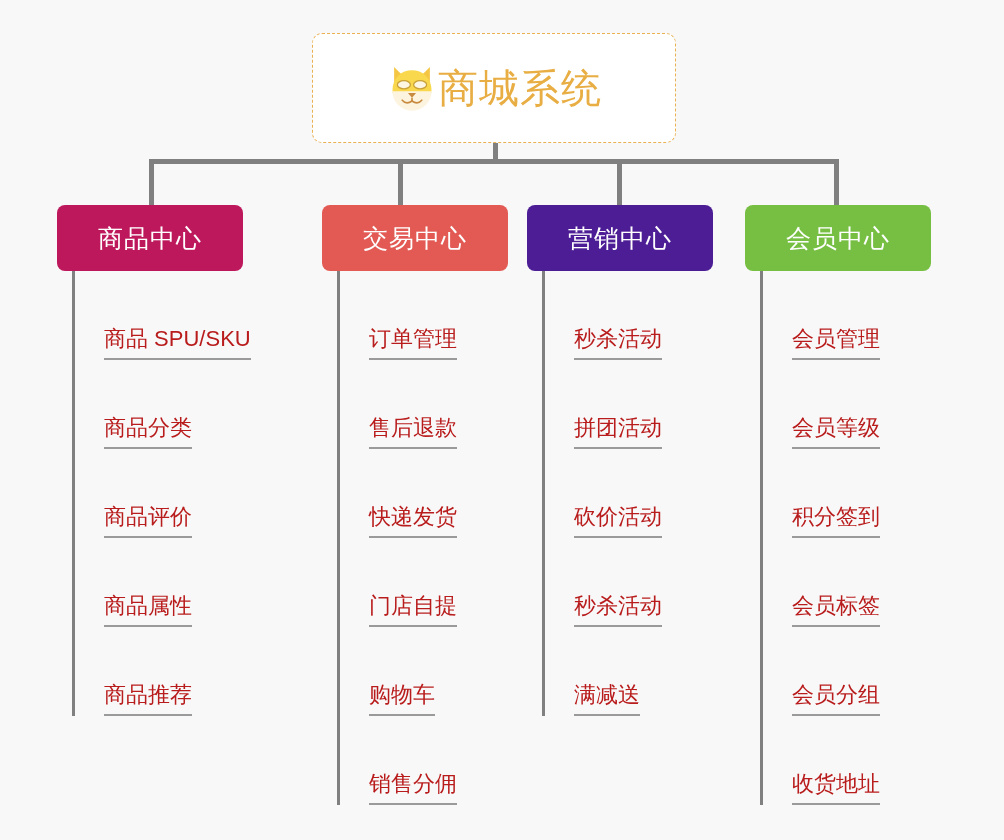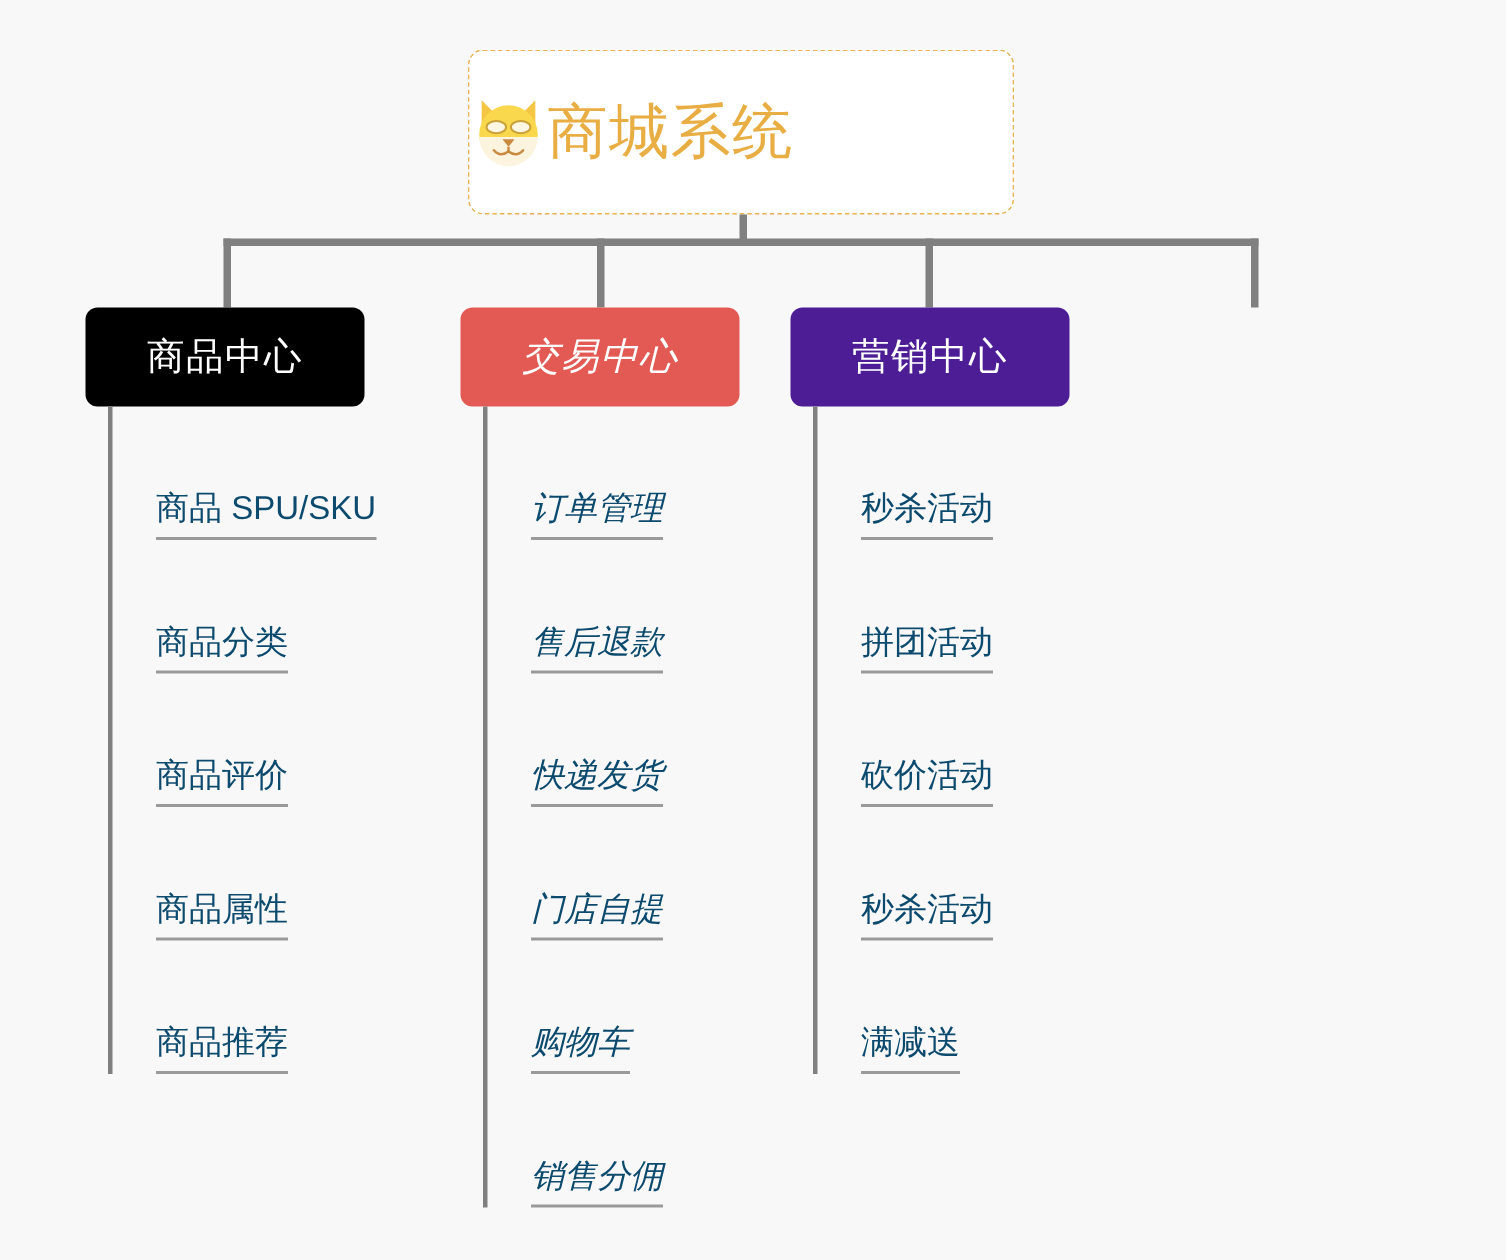"商城系统" .root-node { justify-content: flex-start -> center }
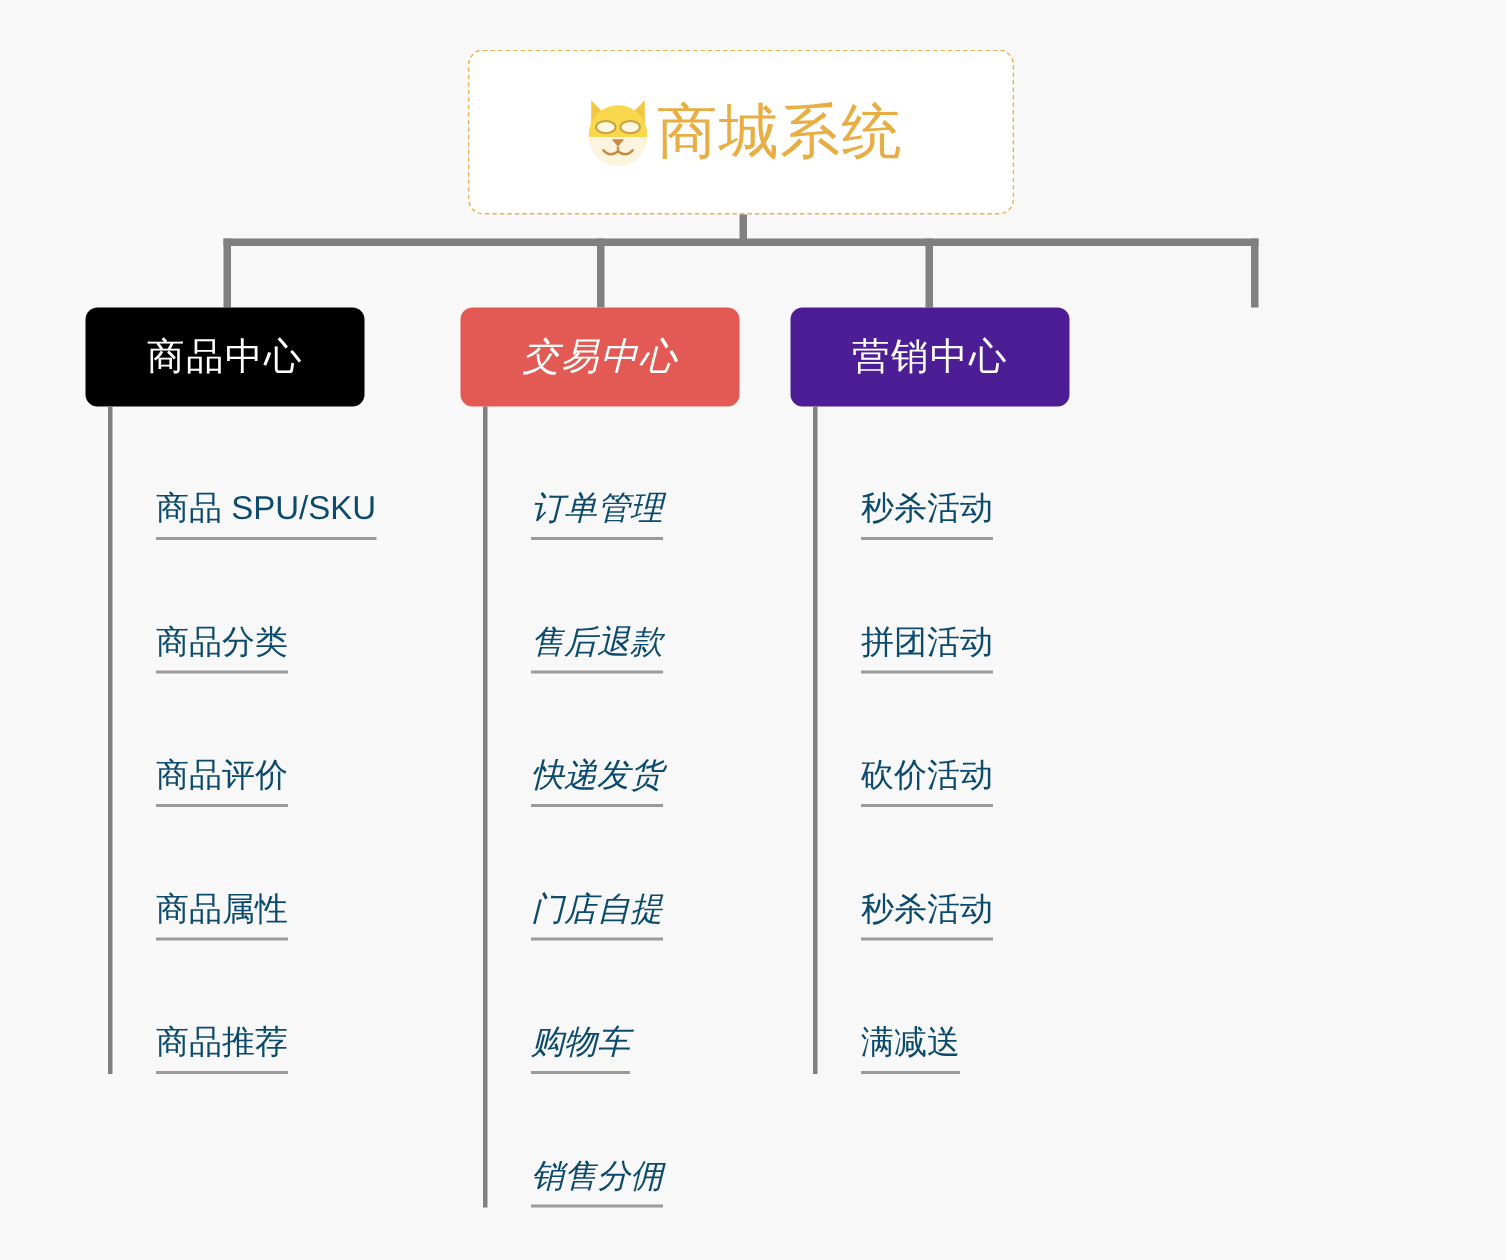"商品中心" div.cat-box { background: #000000 -> #be185d }
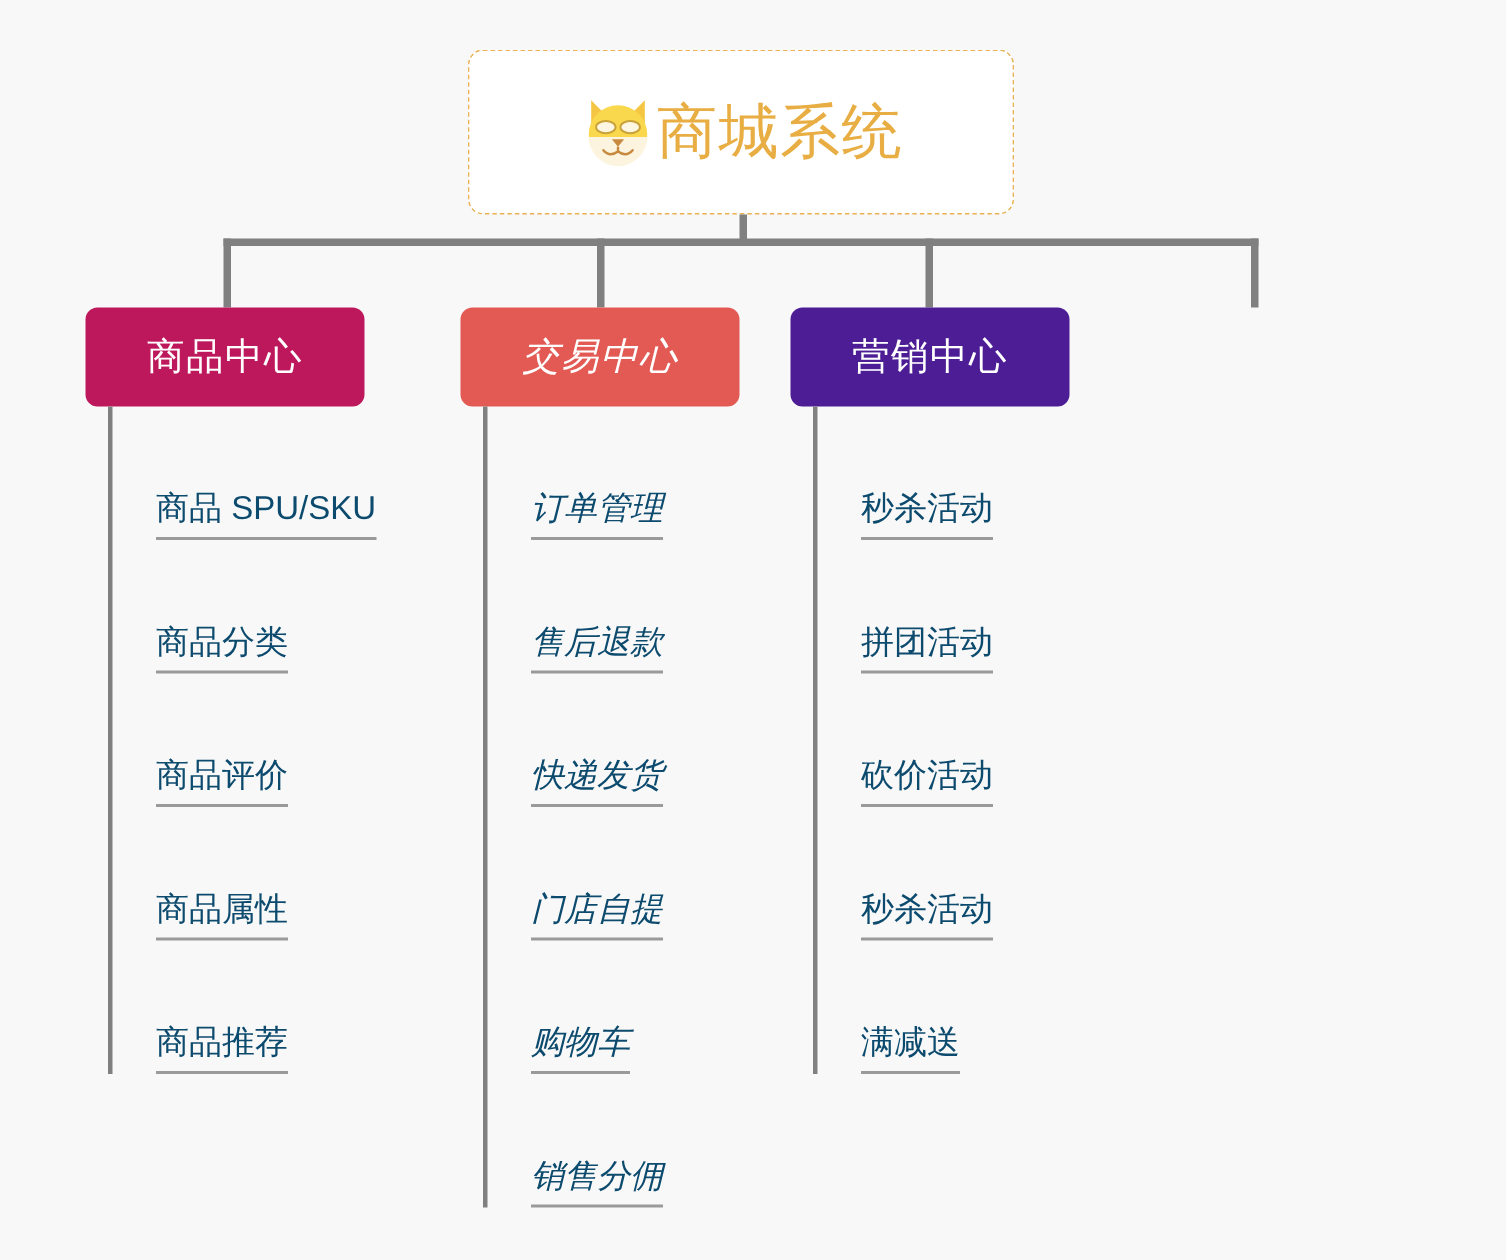"交易中心" .column.c2 { font-style: italic -> none; left: 307px -> 322px }
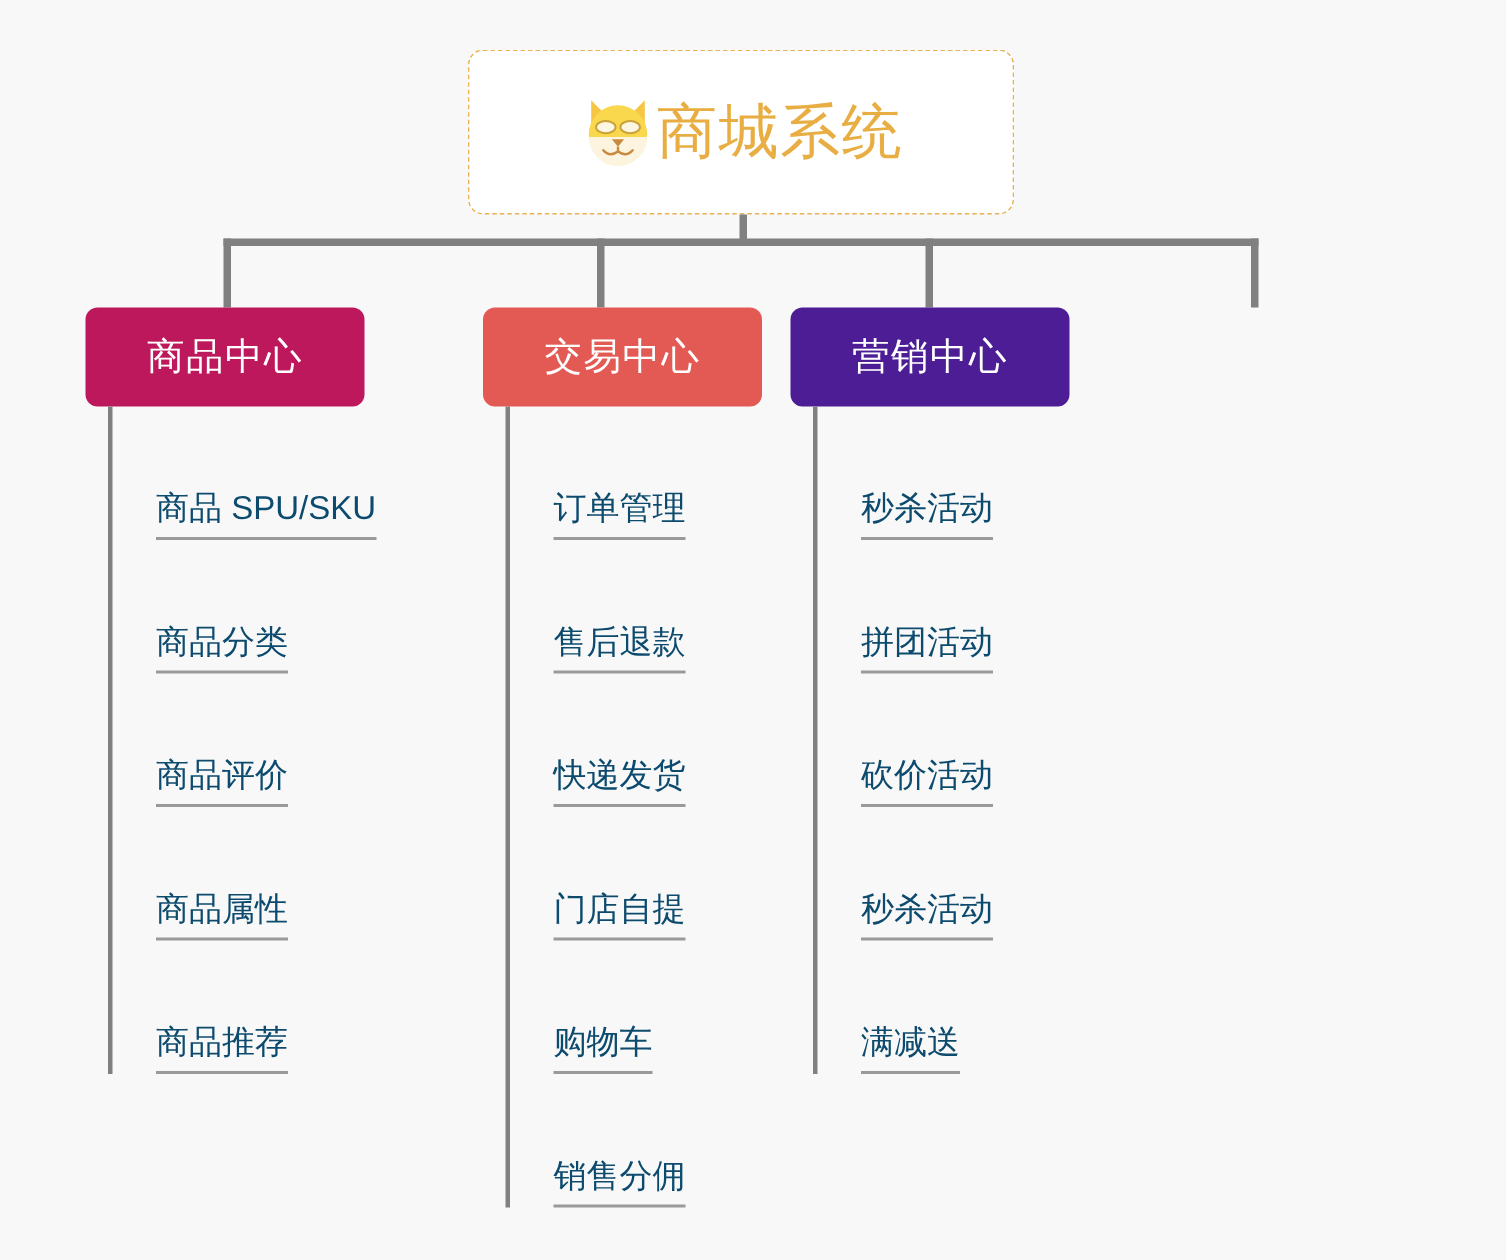"会员中心" div.column { html: none -> <div> <div> <span>会员中心</span> </div> <div> <div> <span>会员管理</span> </div> <div> <span>会员等级</span> </div> <div> <span>积分签到</span> </div> <div> <span>会员标签</span> </div> <div> <span>会员分组</span> </div> <div> <span>收货地址</span> </div> </div> </div> }
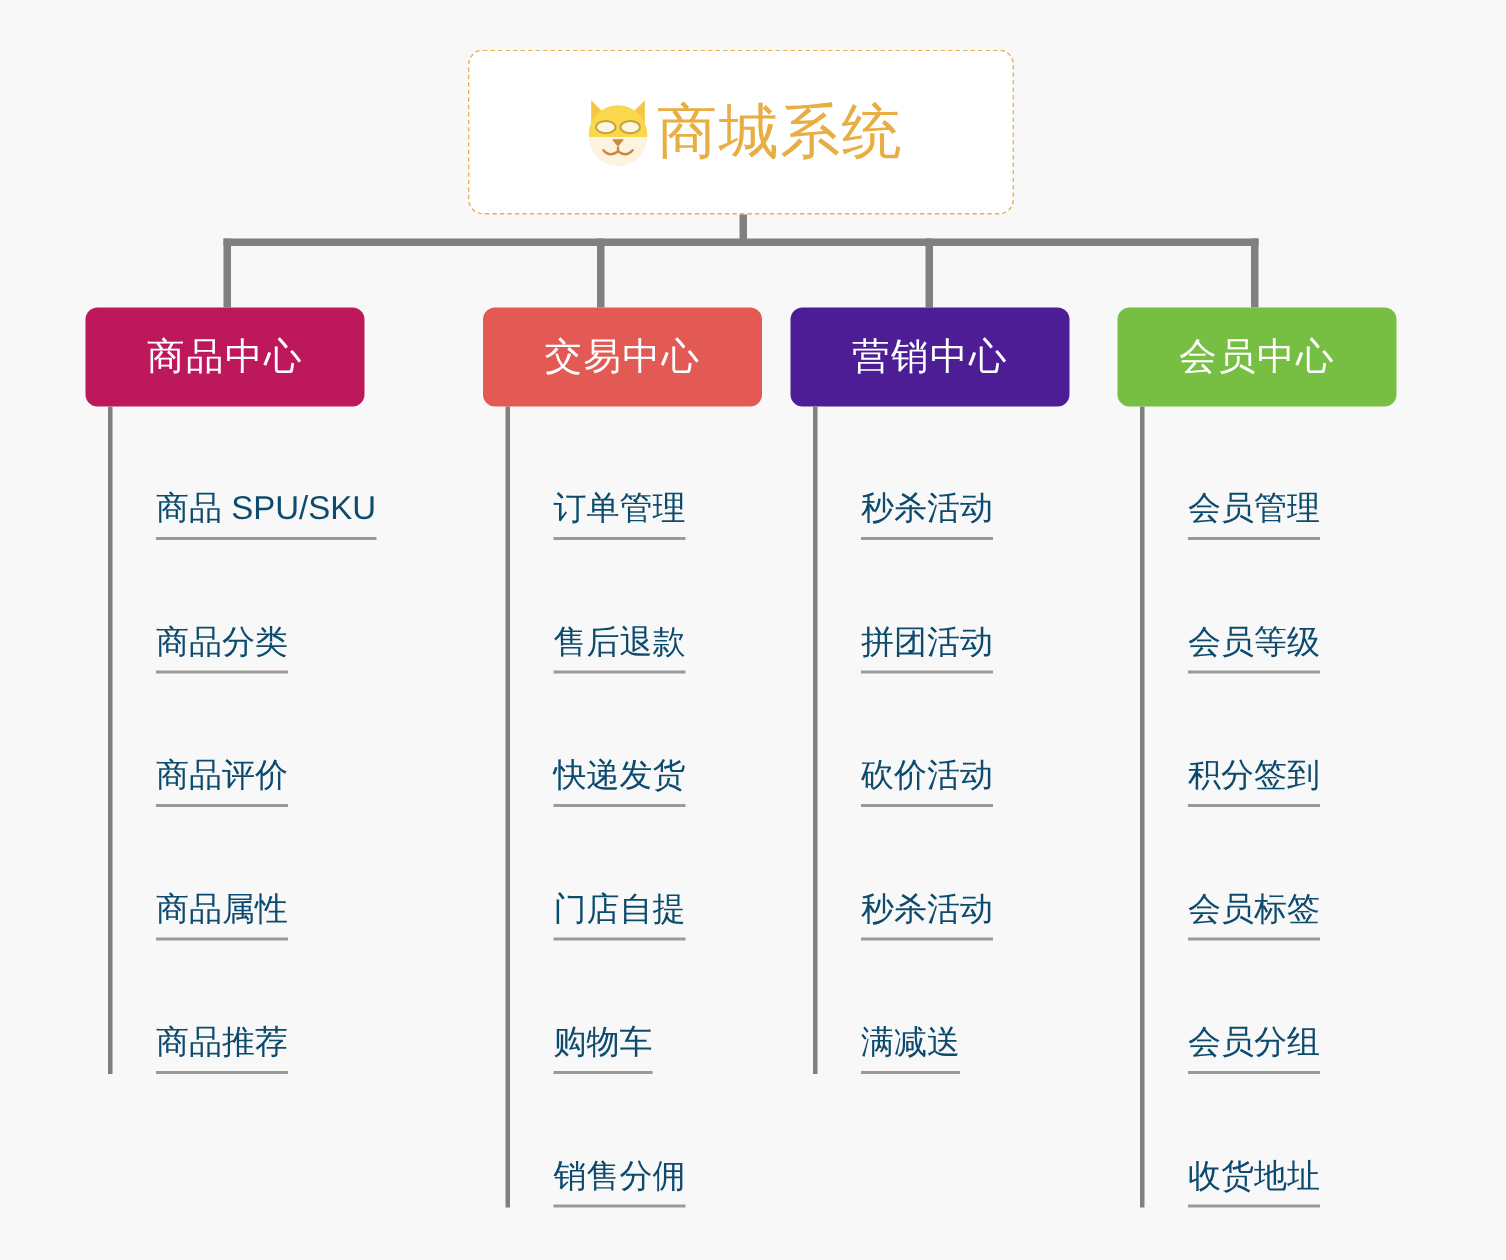"商品 SPU/SKU" .leaf-item .leaf-label { color: #0c4a6e -> #b91c1c }
